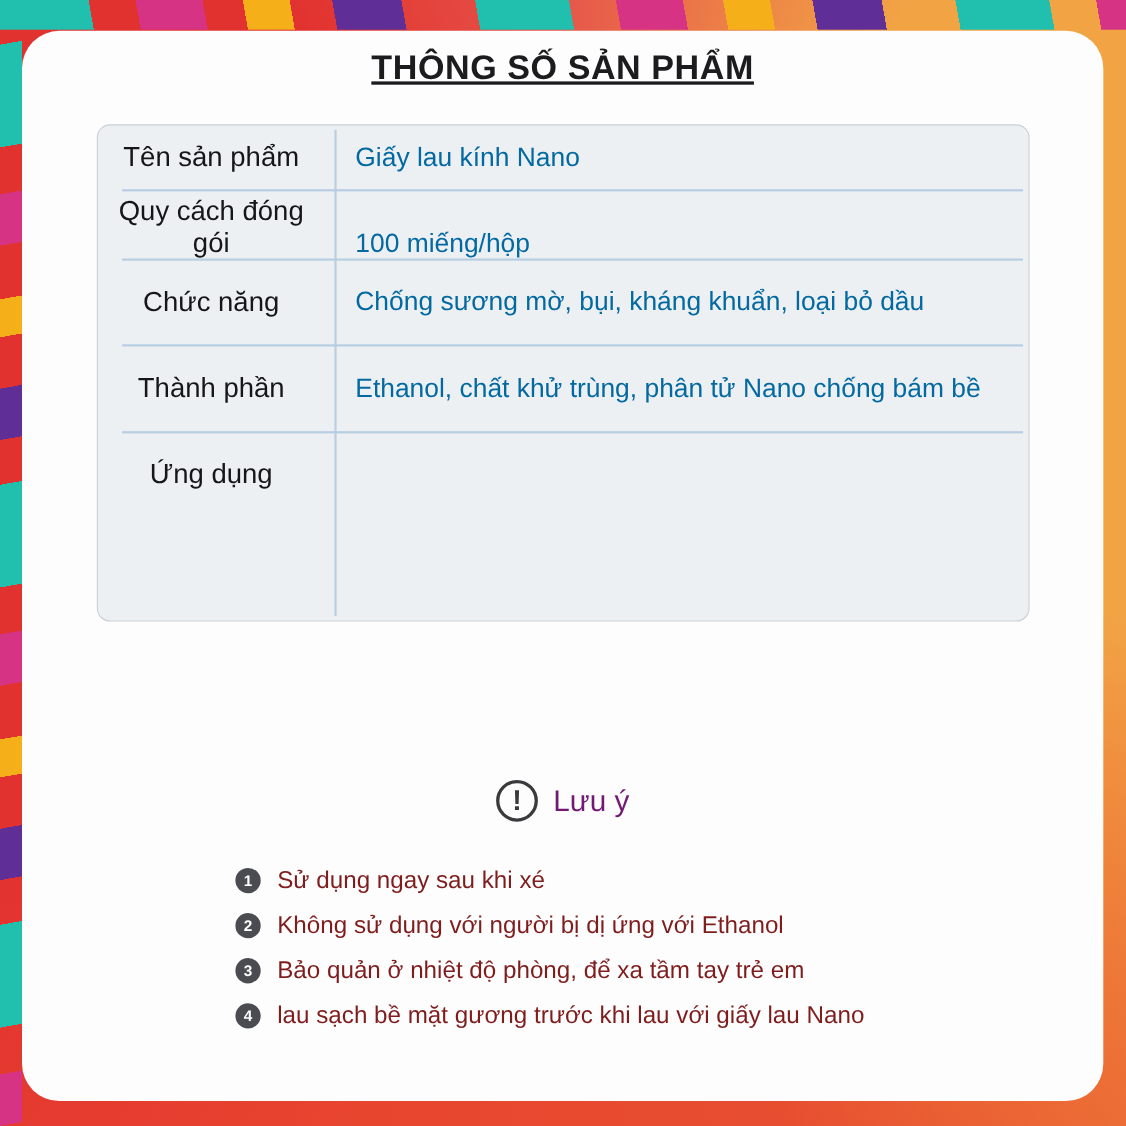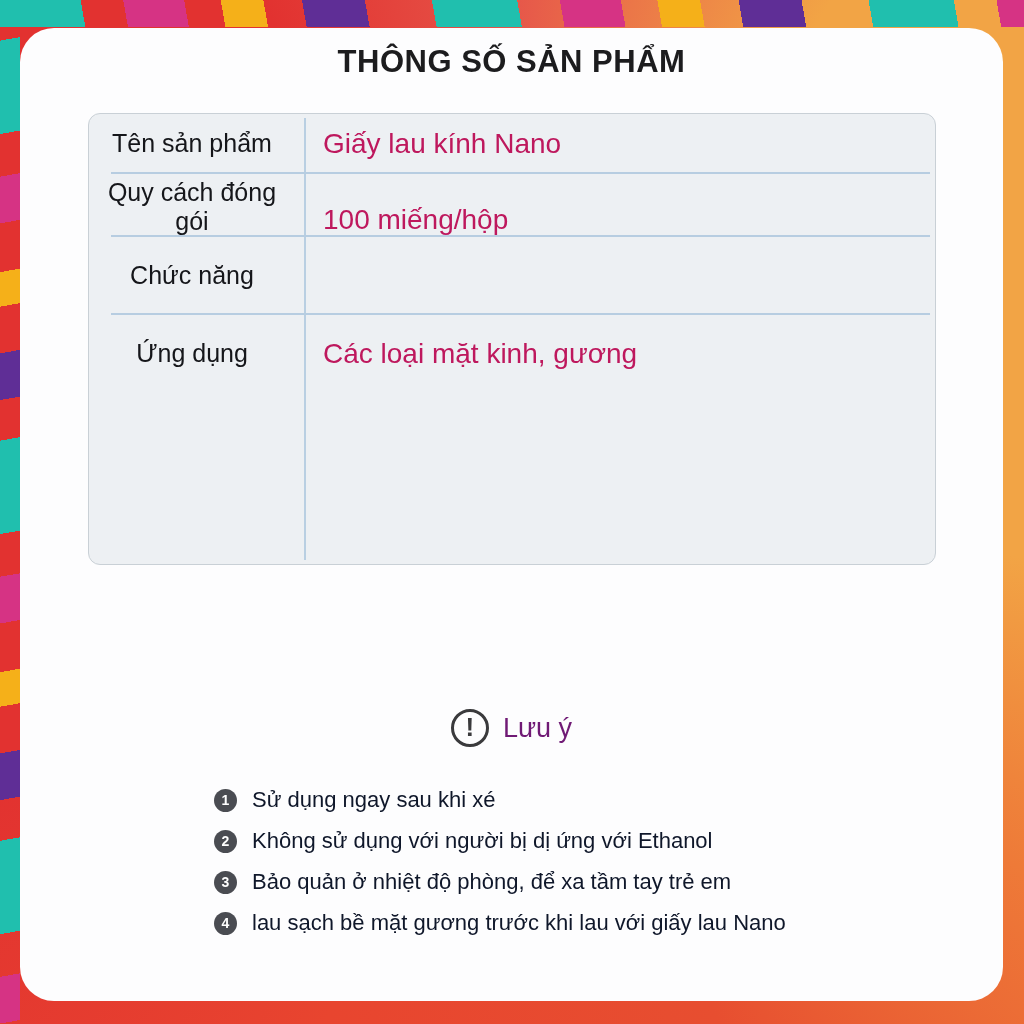"THÔNG SỐ SẢN PHẨM" .title { text-decoration: none -> underline }
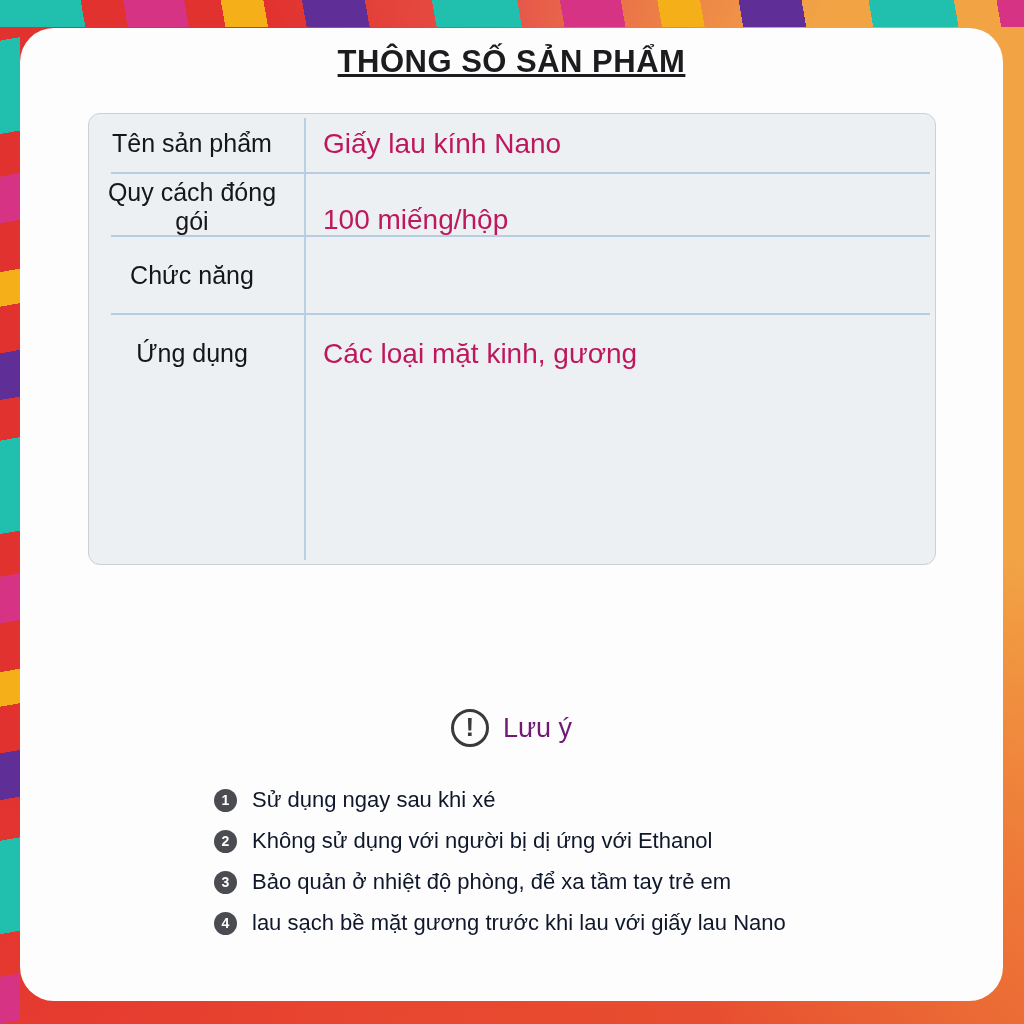"Giấy lau kính Nano" .spec-value { color: #be185d -> #0369a1; font-size: 28px -> 24px }
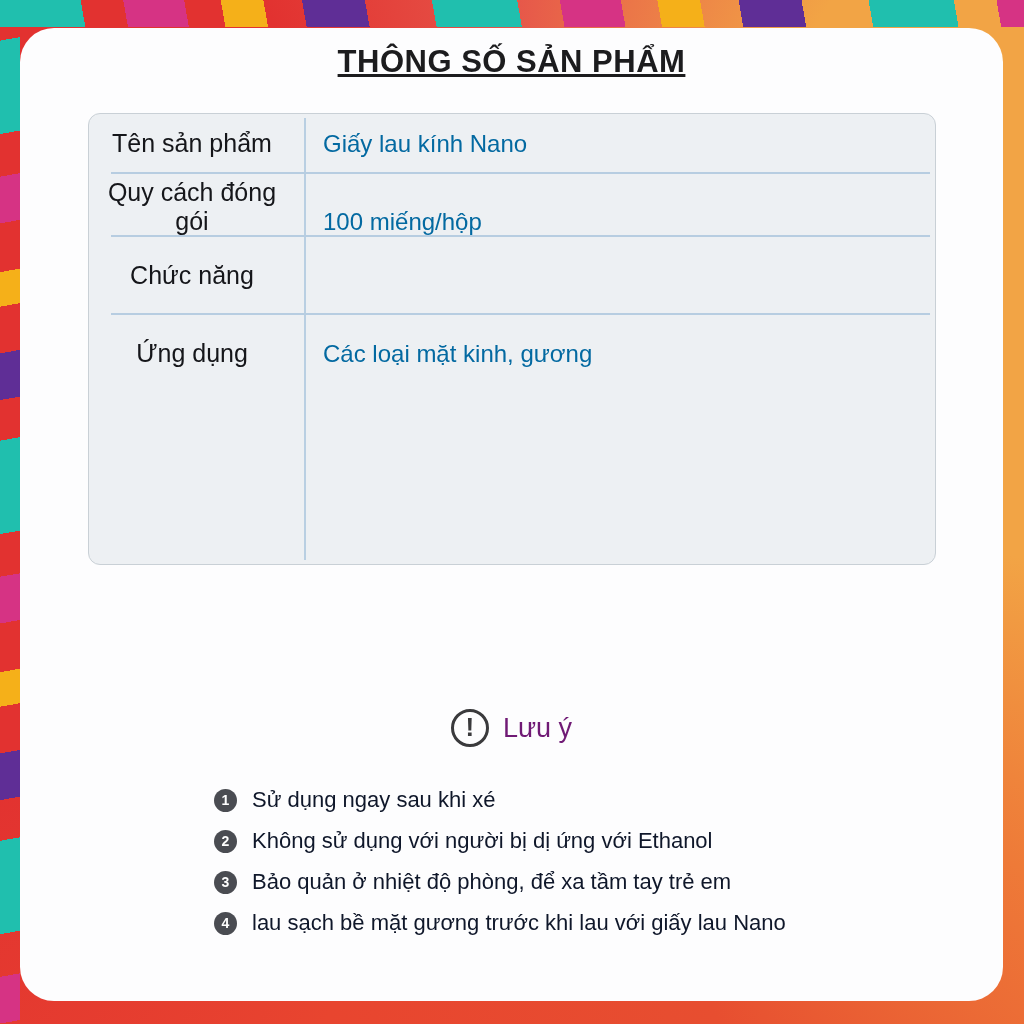"Chống sương mờ, bụi, kháng" div.spec-value { html: none -> <div>Chống sương mờ, bụi, kháng khuẩn, loại bỏ dầu</div> }
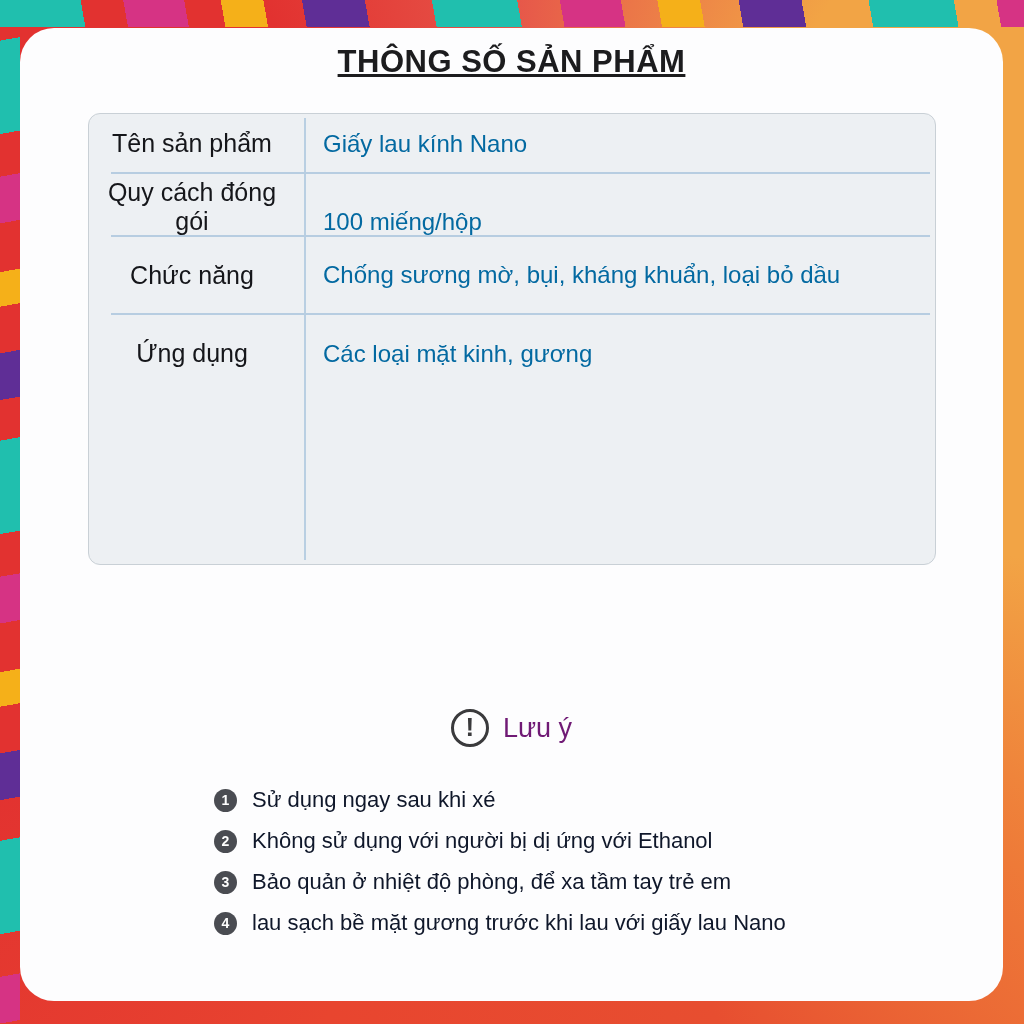"Thành phần" div.spec-row { html: none -> <div> <div>Thành phần</div> <div>Ethanol, chất khử trùng, phân tử Nano chống bám bề</div> </div> }
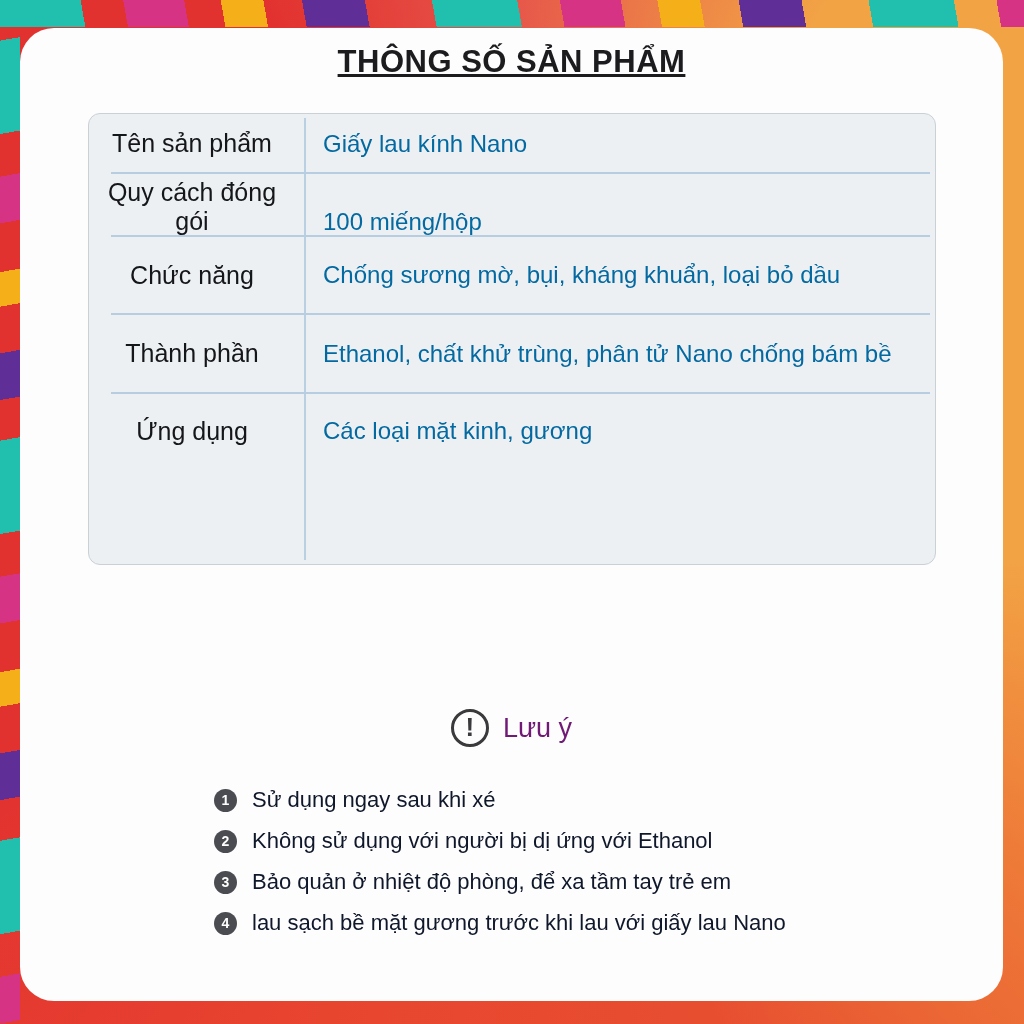"Các loại mặt kinh, gương" div.spec-value { html: <div>Các loại mặt kinh, gương</div> -> none }
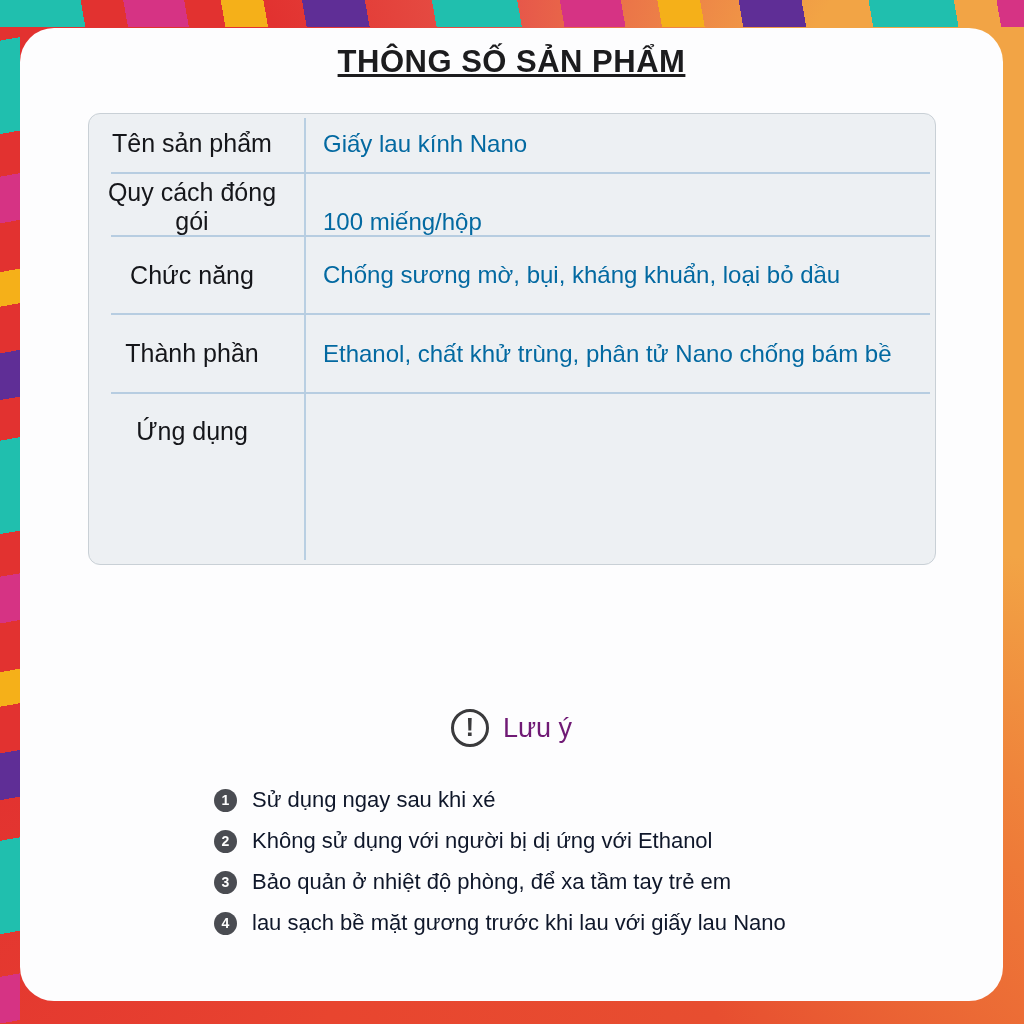"Sử dụng ngay sau khi" .note-text { color: #0f172a -> #7f1d1d }
